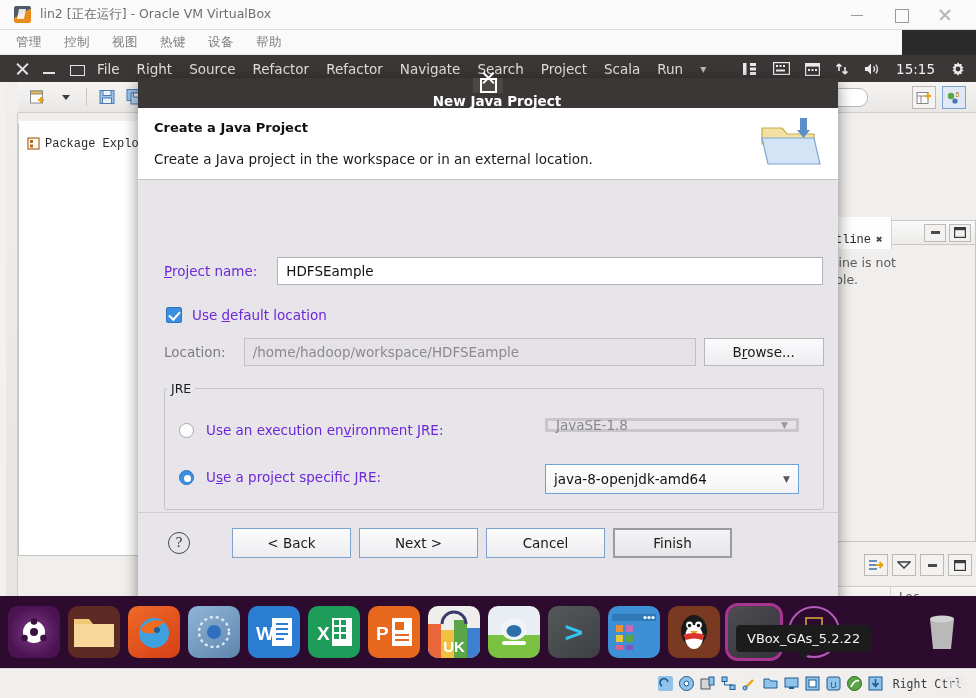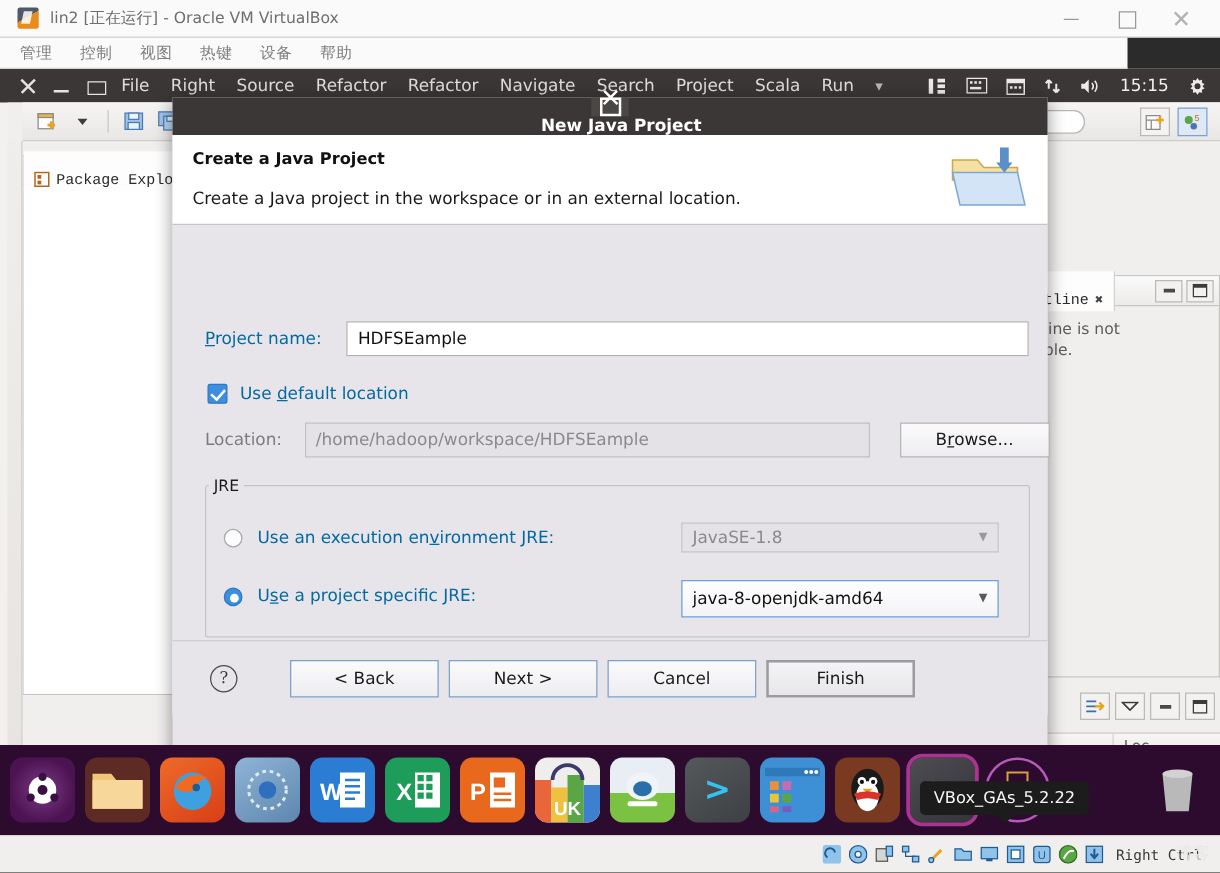"Project name:" .lbl { color: #0369a1 -> #6d28d9 }
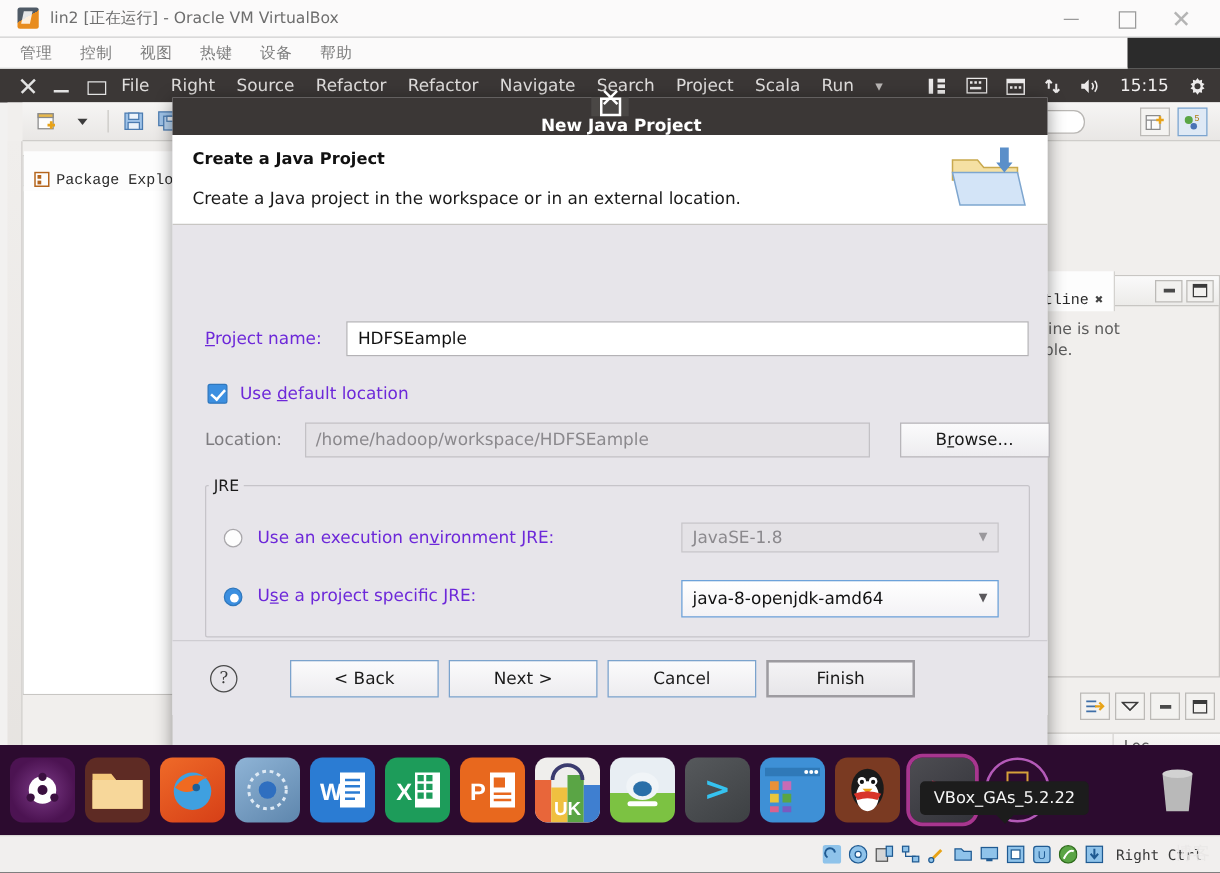"B owse..." div.btn { margin-left: 24px -> 8px }
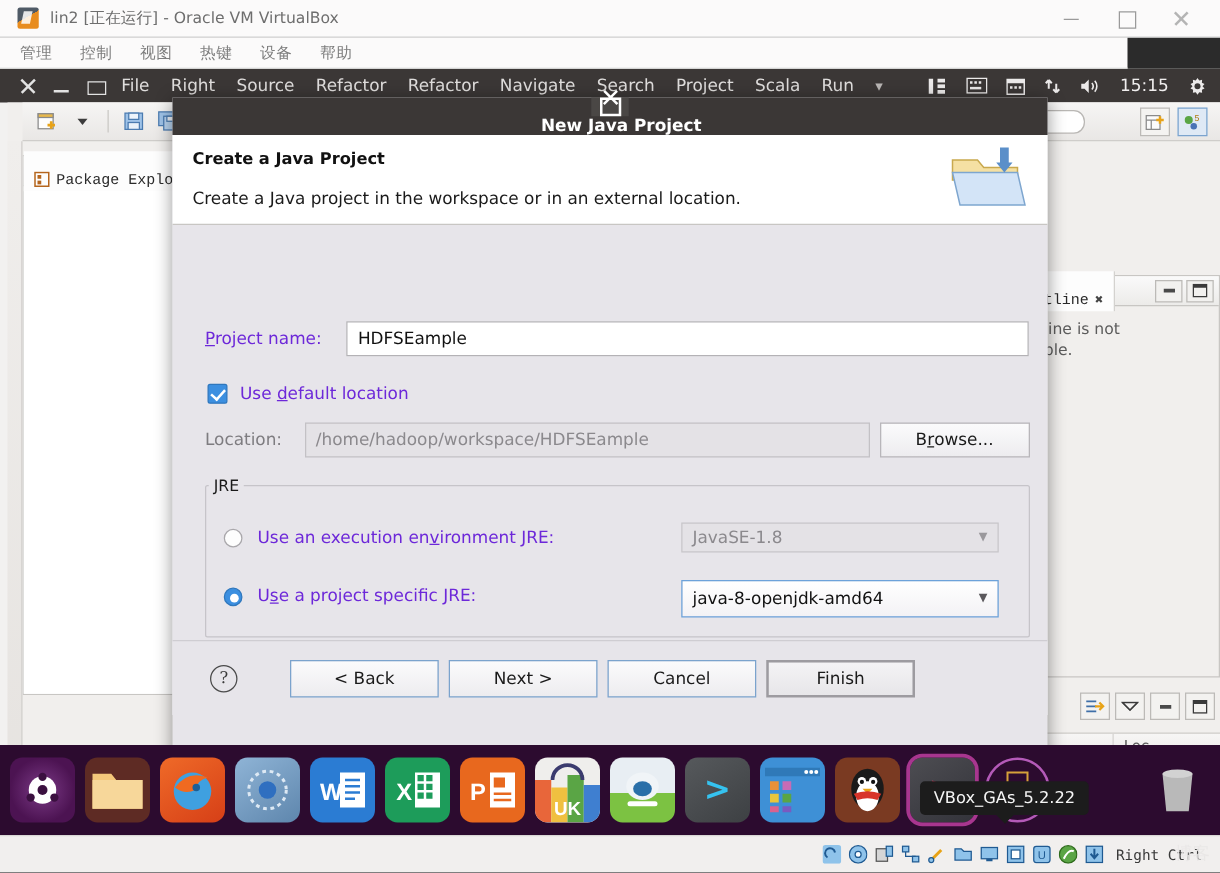"JavaSE-1.8" .combo { border: 1px solid #14532d -> 3px solid #14532d; height: 24px -> 14px }
